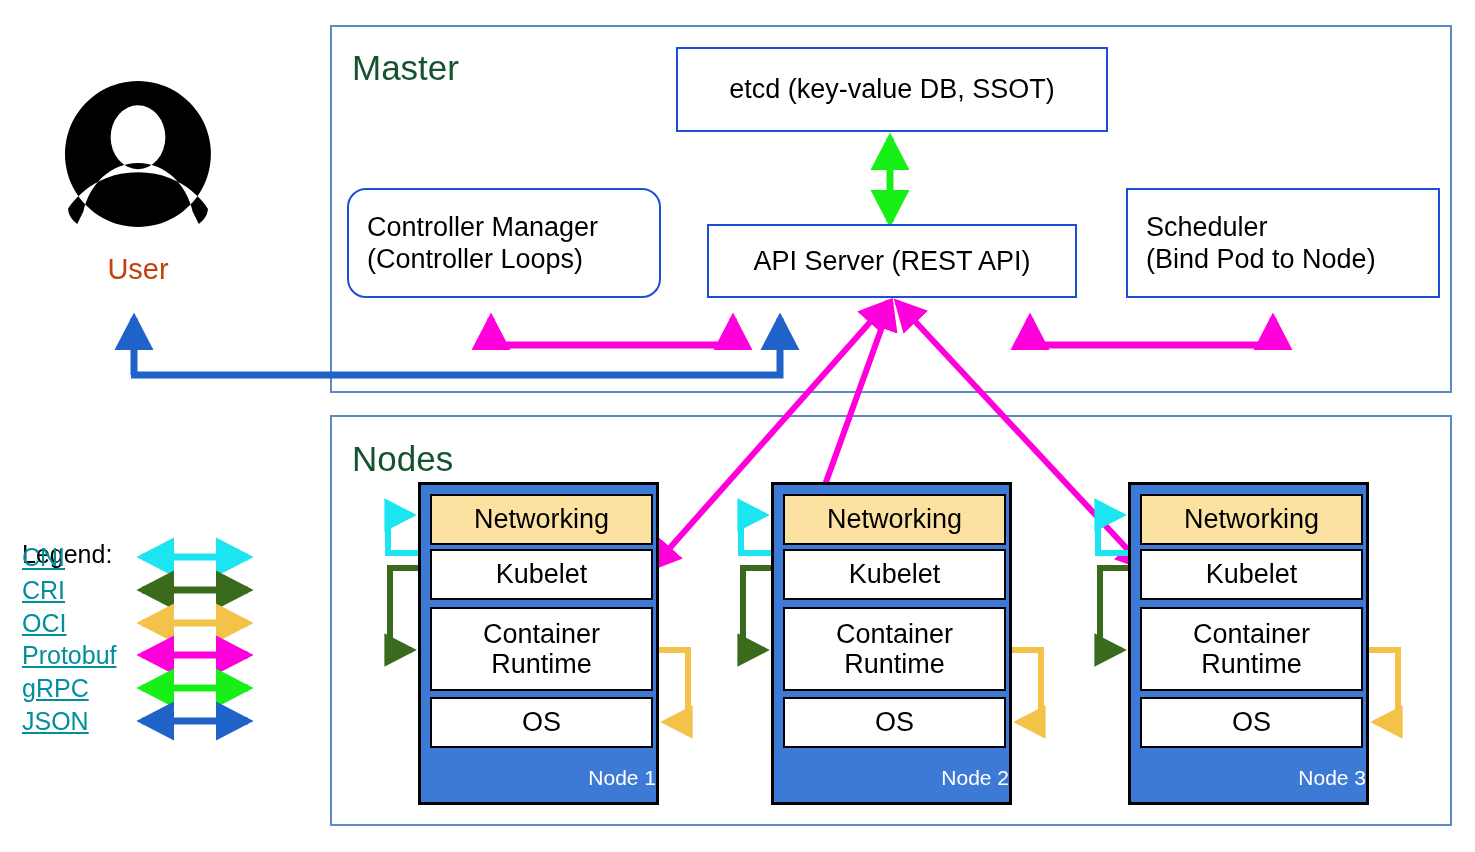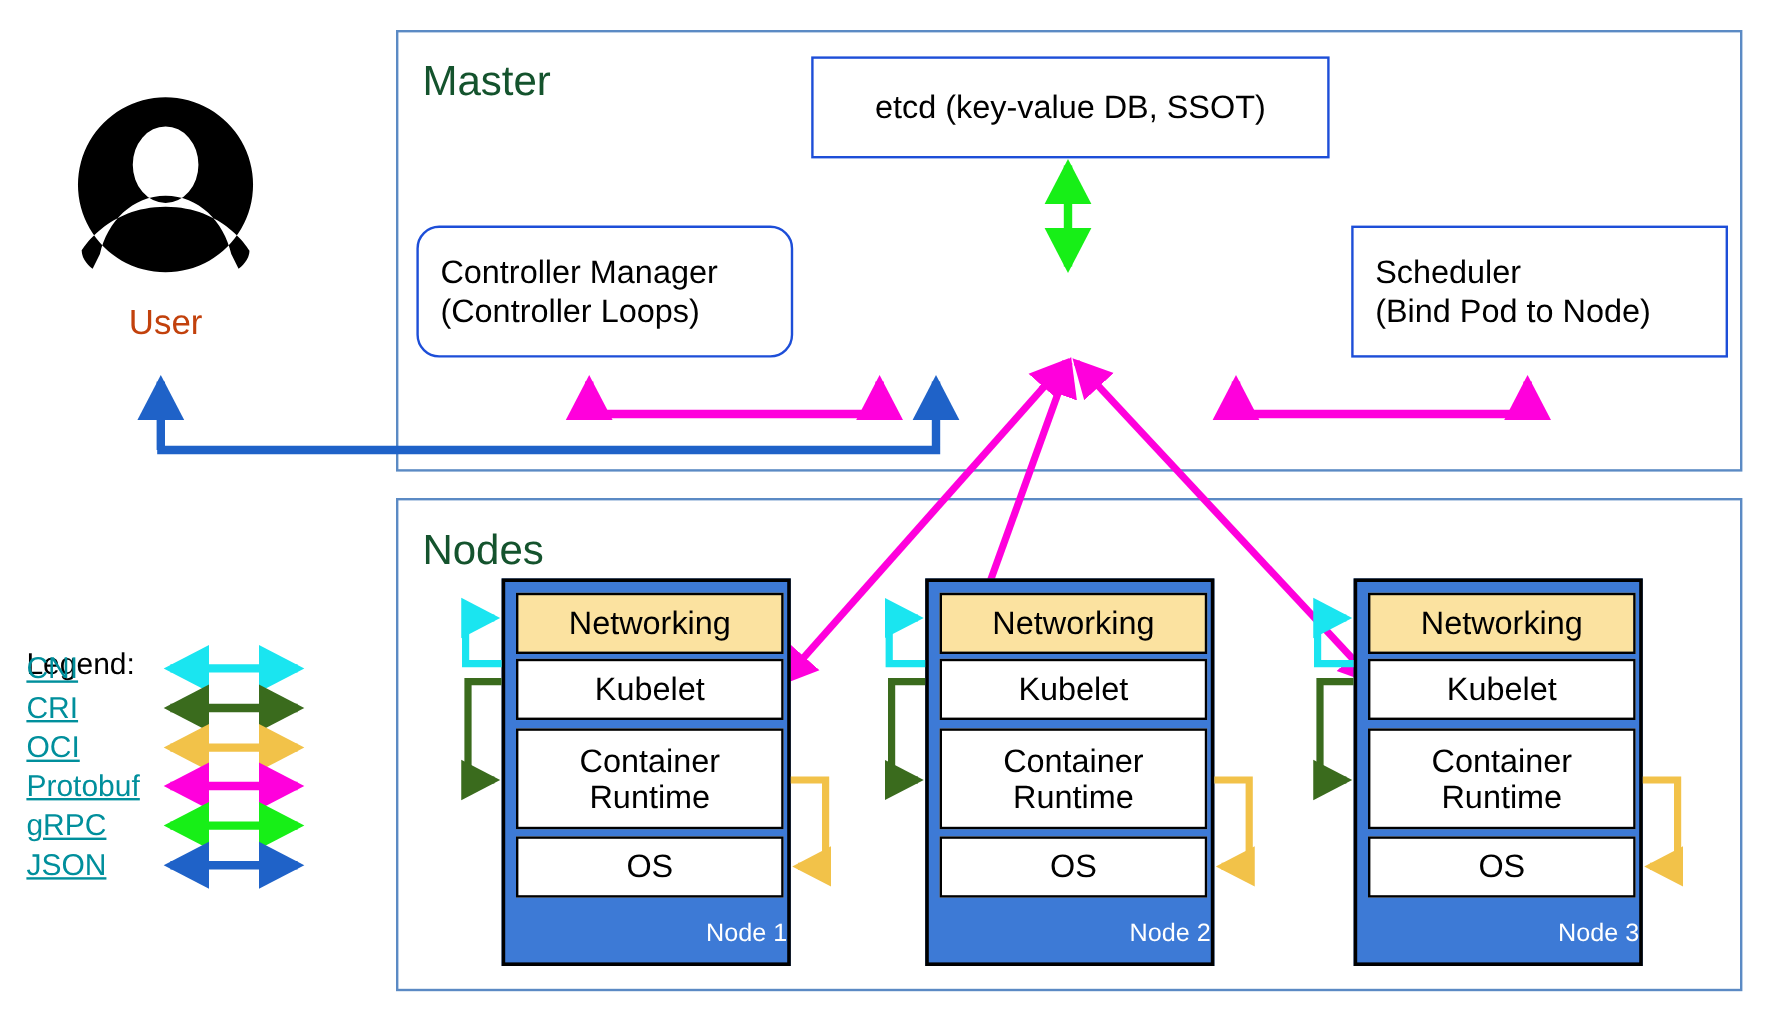"API Server (REST API)" div.comp-box { html: none -> <div> <span>API Server (REST API)</span> </div> }
